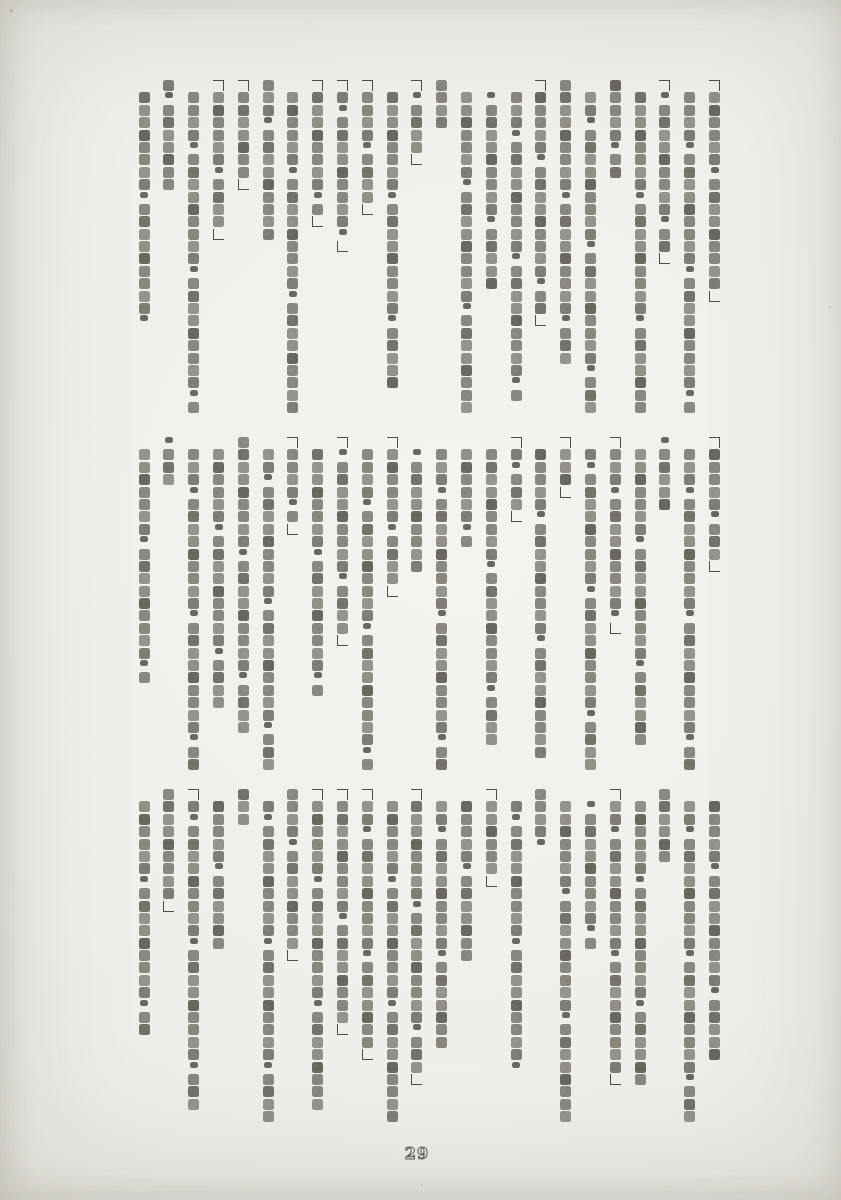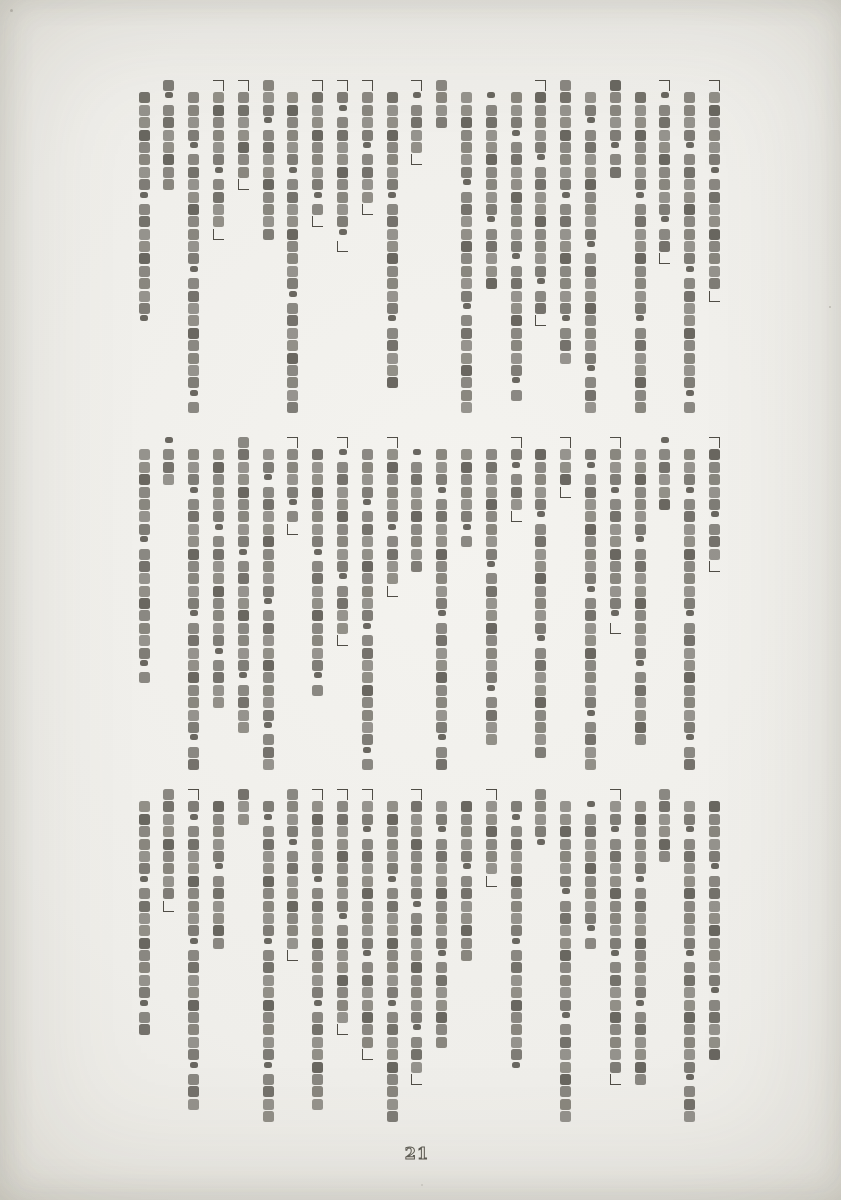"21" div.page-number { text: 21 -> 29 }
